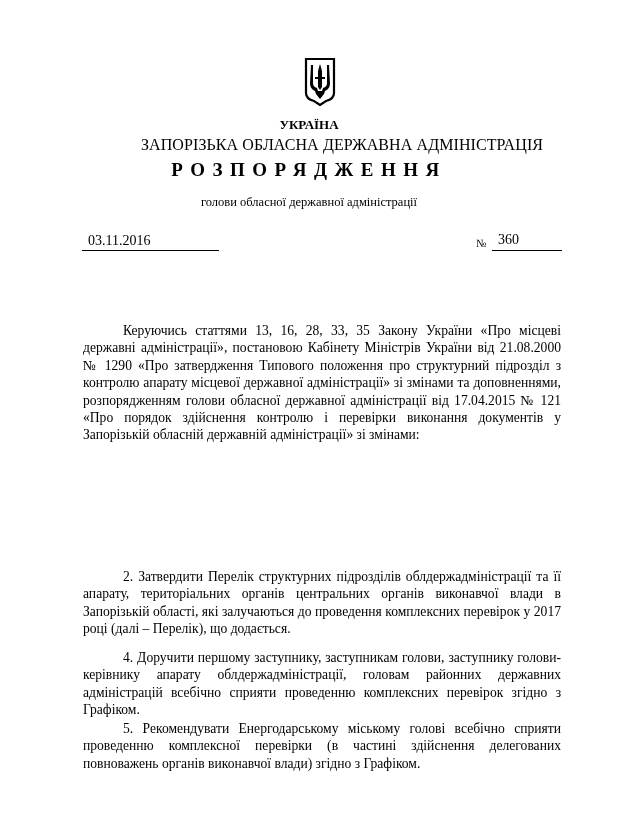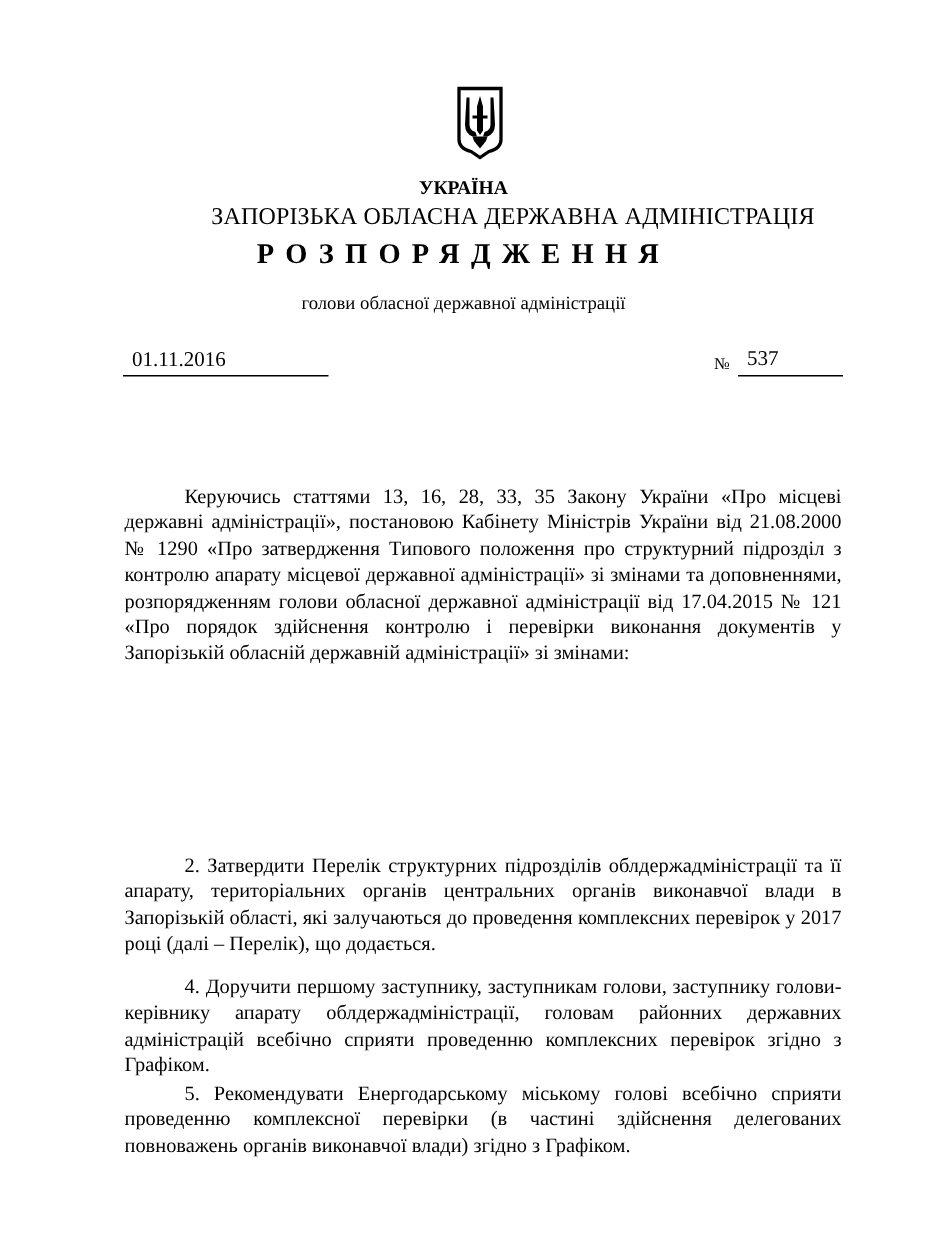"01.11.2016" div.date { text: 01.11.2016 -> 03.11.2016 }
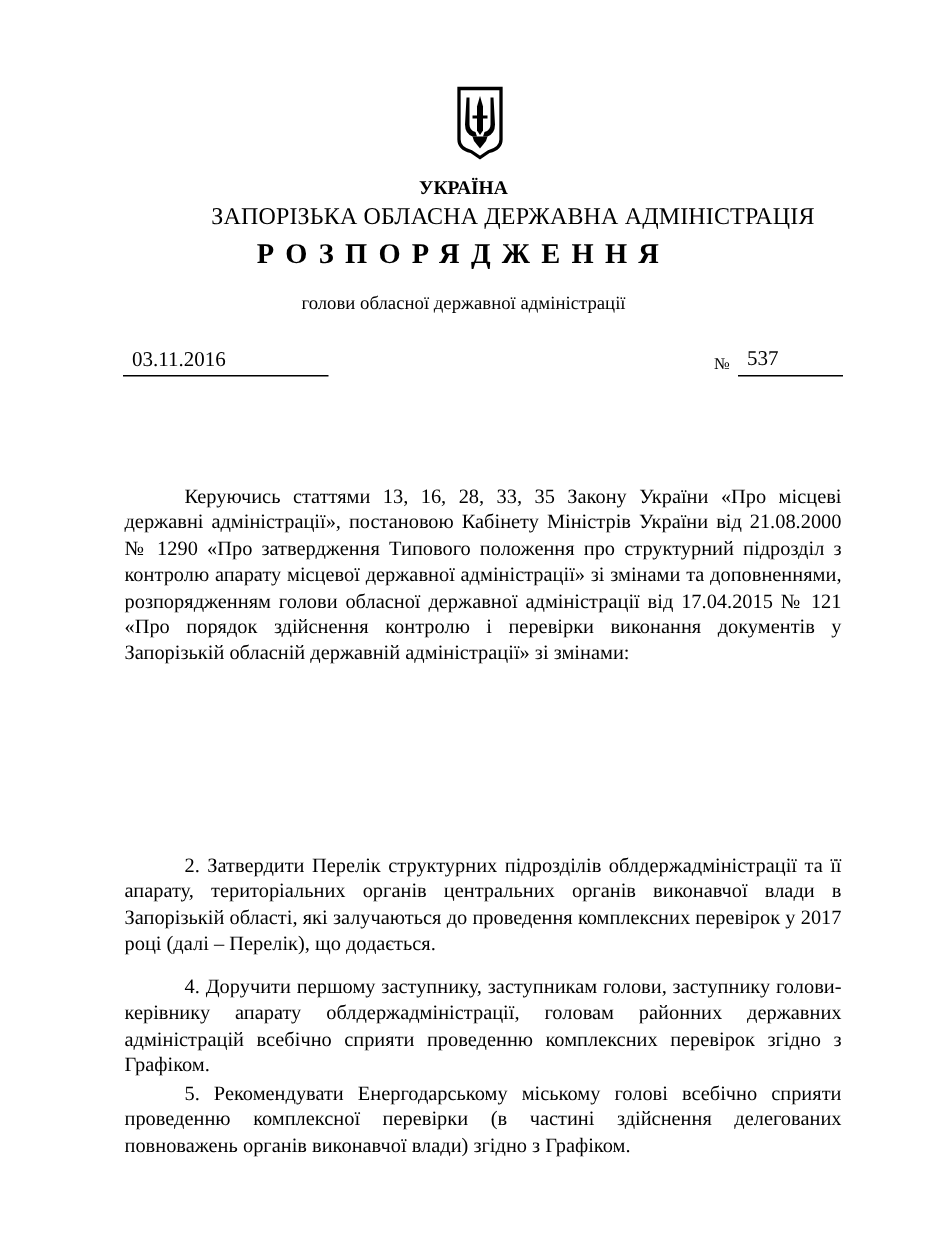"537" div.num { text: 537 -> 360 }
